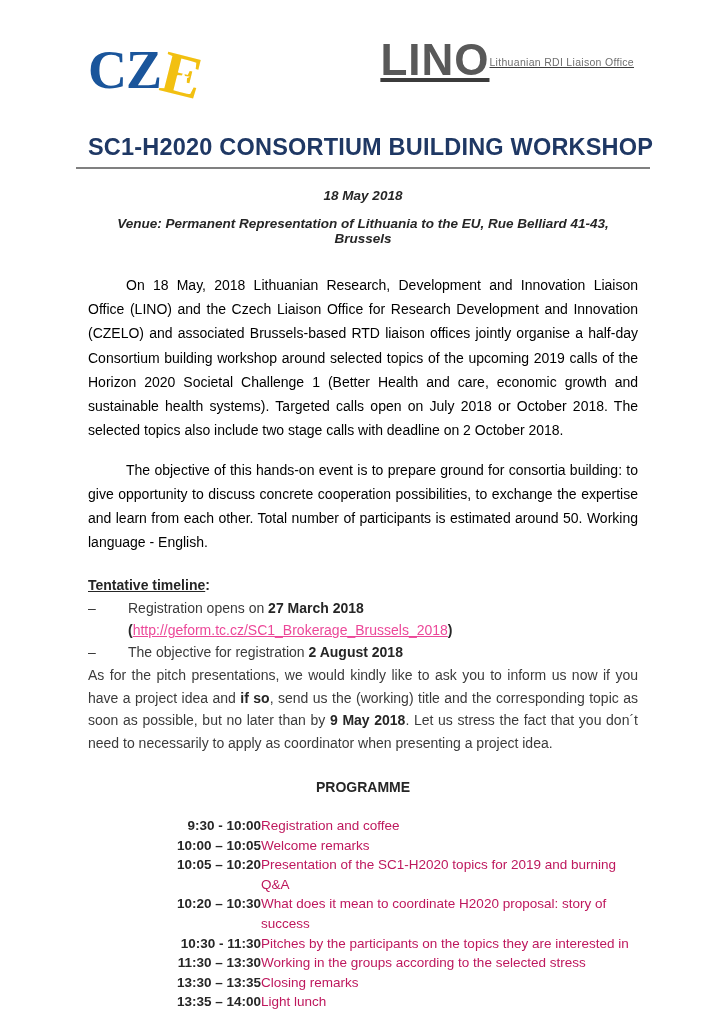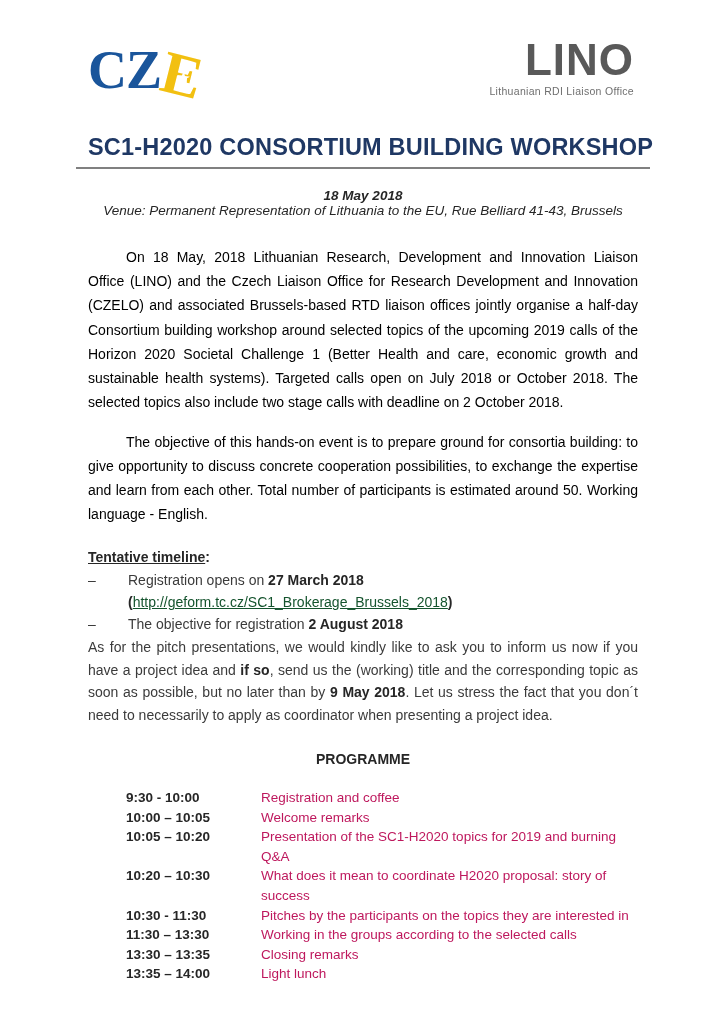"LINO" .lino { align-items: flex-end -> center; flex-direction: column -> row; text-decoration: none -> underline }
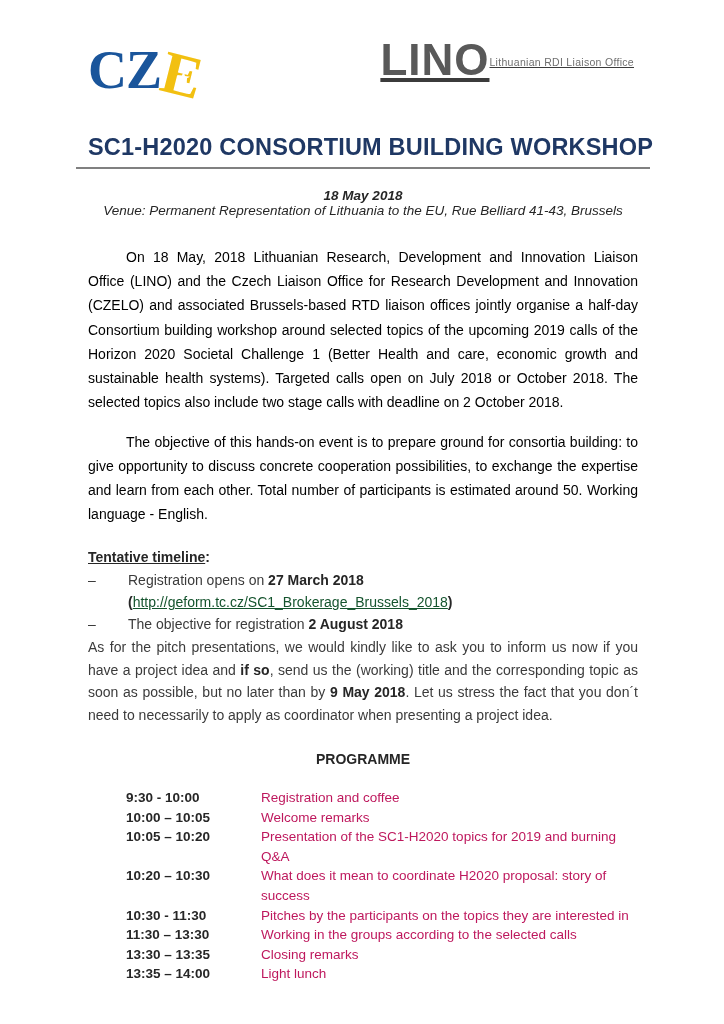"Venue: Permanent Representation of" .venue-line { font-weight: normal -> bold; margin-top: none -> 13px }
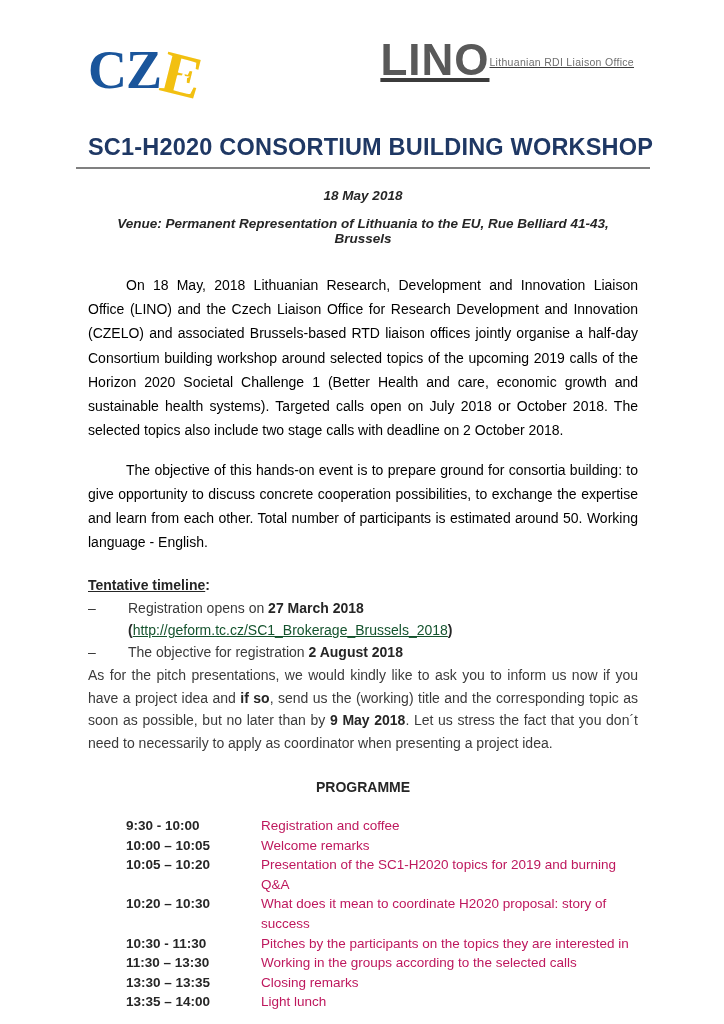"http://geform.tc.cz/SC1_Brokerage_Brusse" a.doclink { color: #14532d -> #ec4899 }
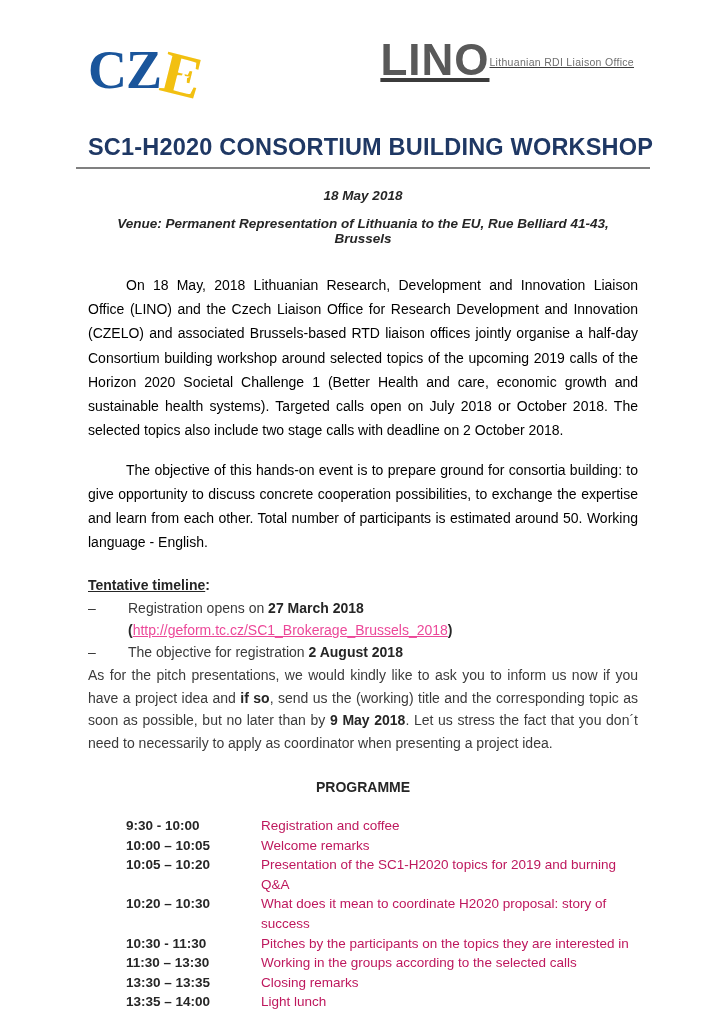"9:30 - 10:00" .prog-time { text-align: none -> right }
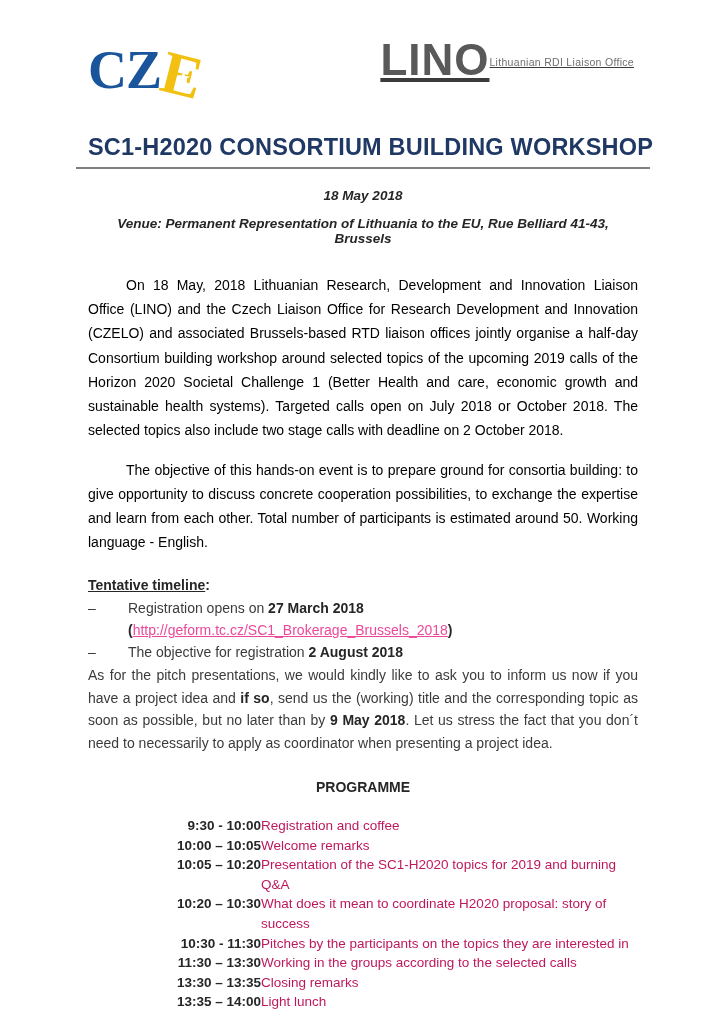"Working in the groups according" span.prog-activity { text: calls -> stress }
